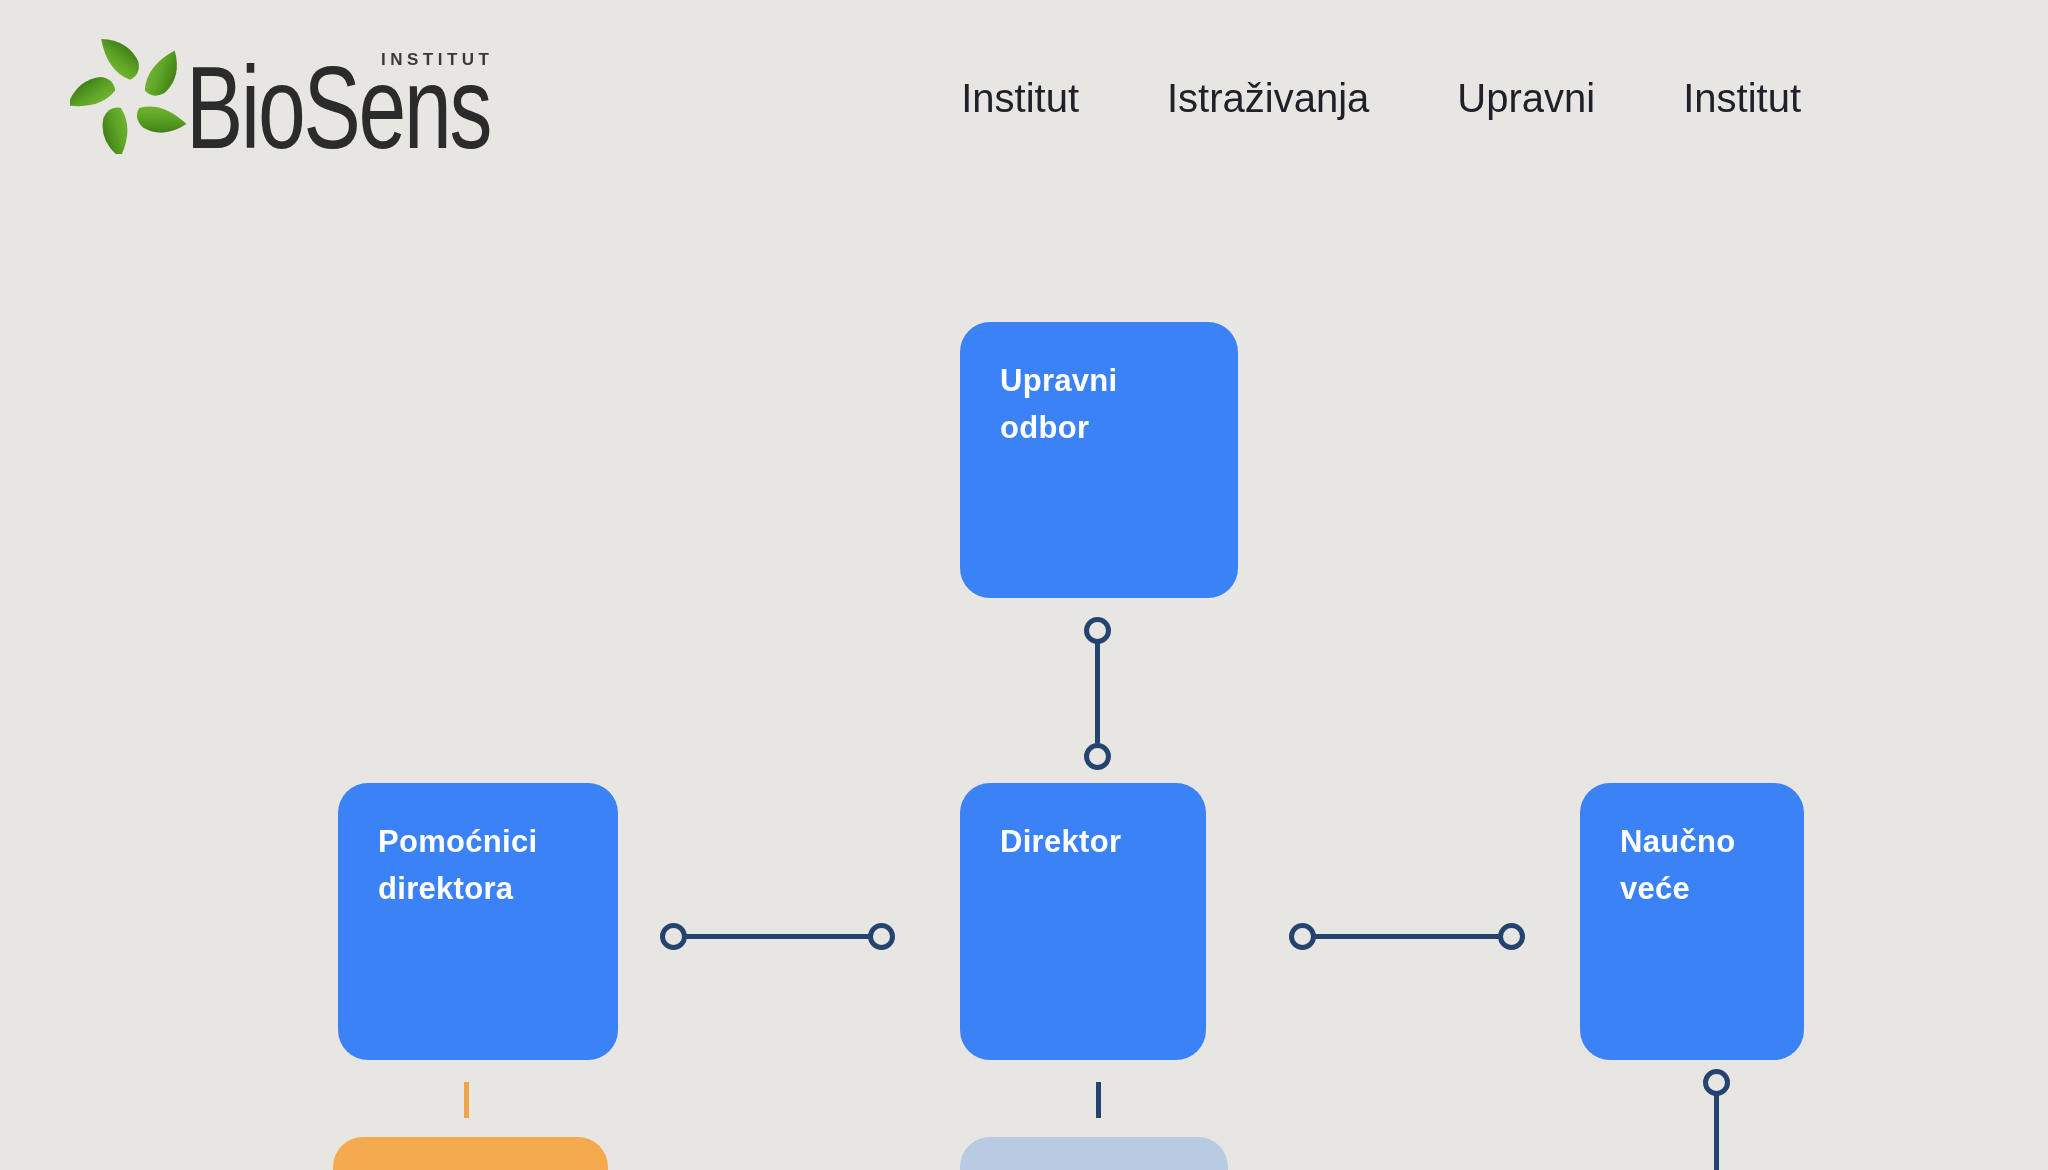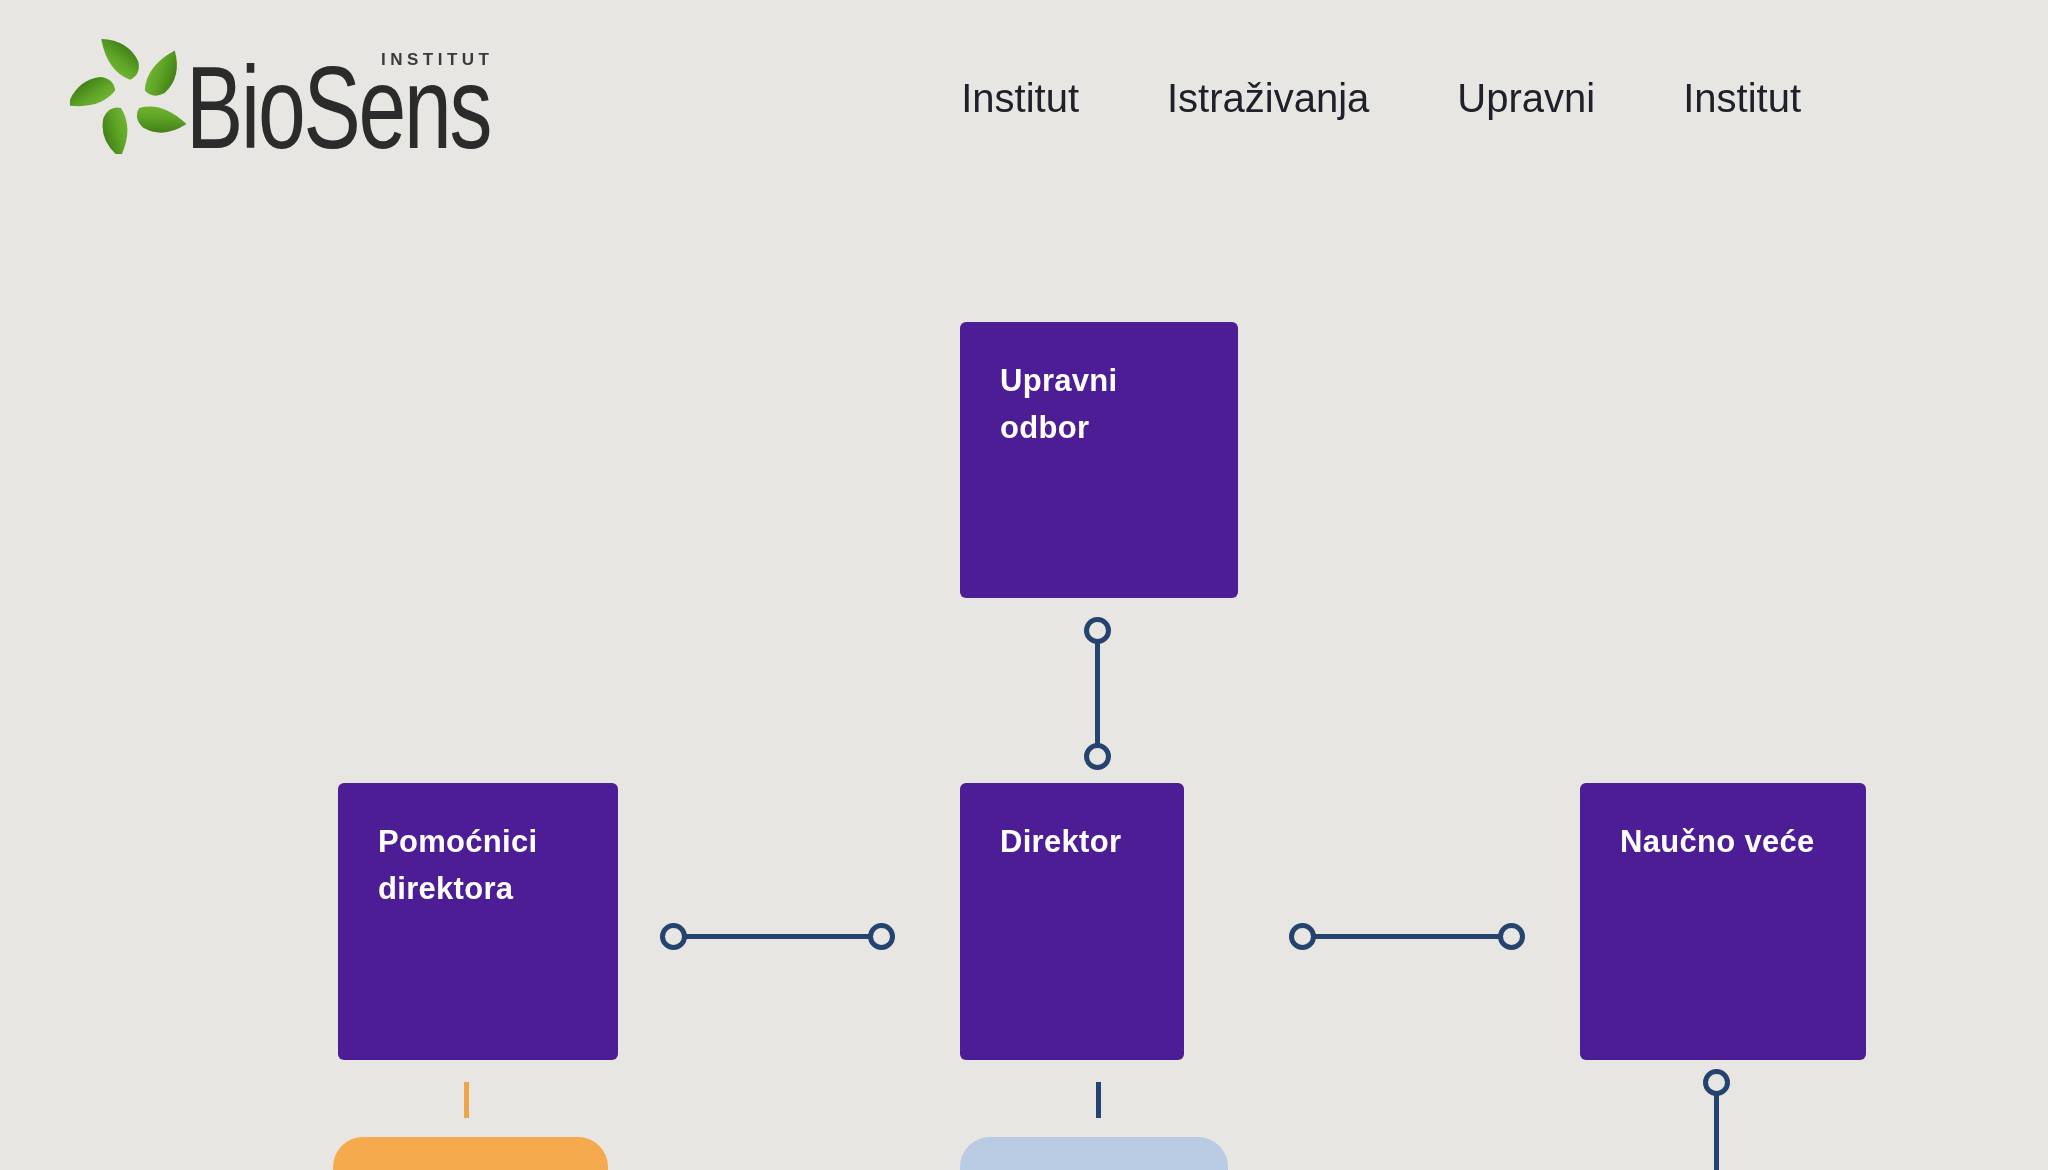"Upravni odbor" .node.navy { background: #4c1d95 -> #3b82f6; border-radius: 6px -> none }
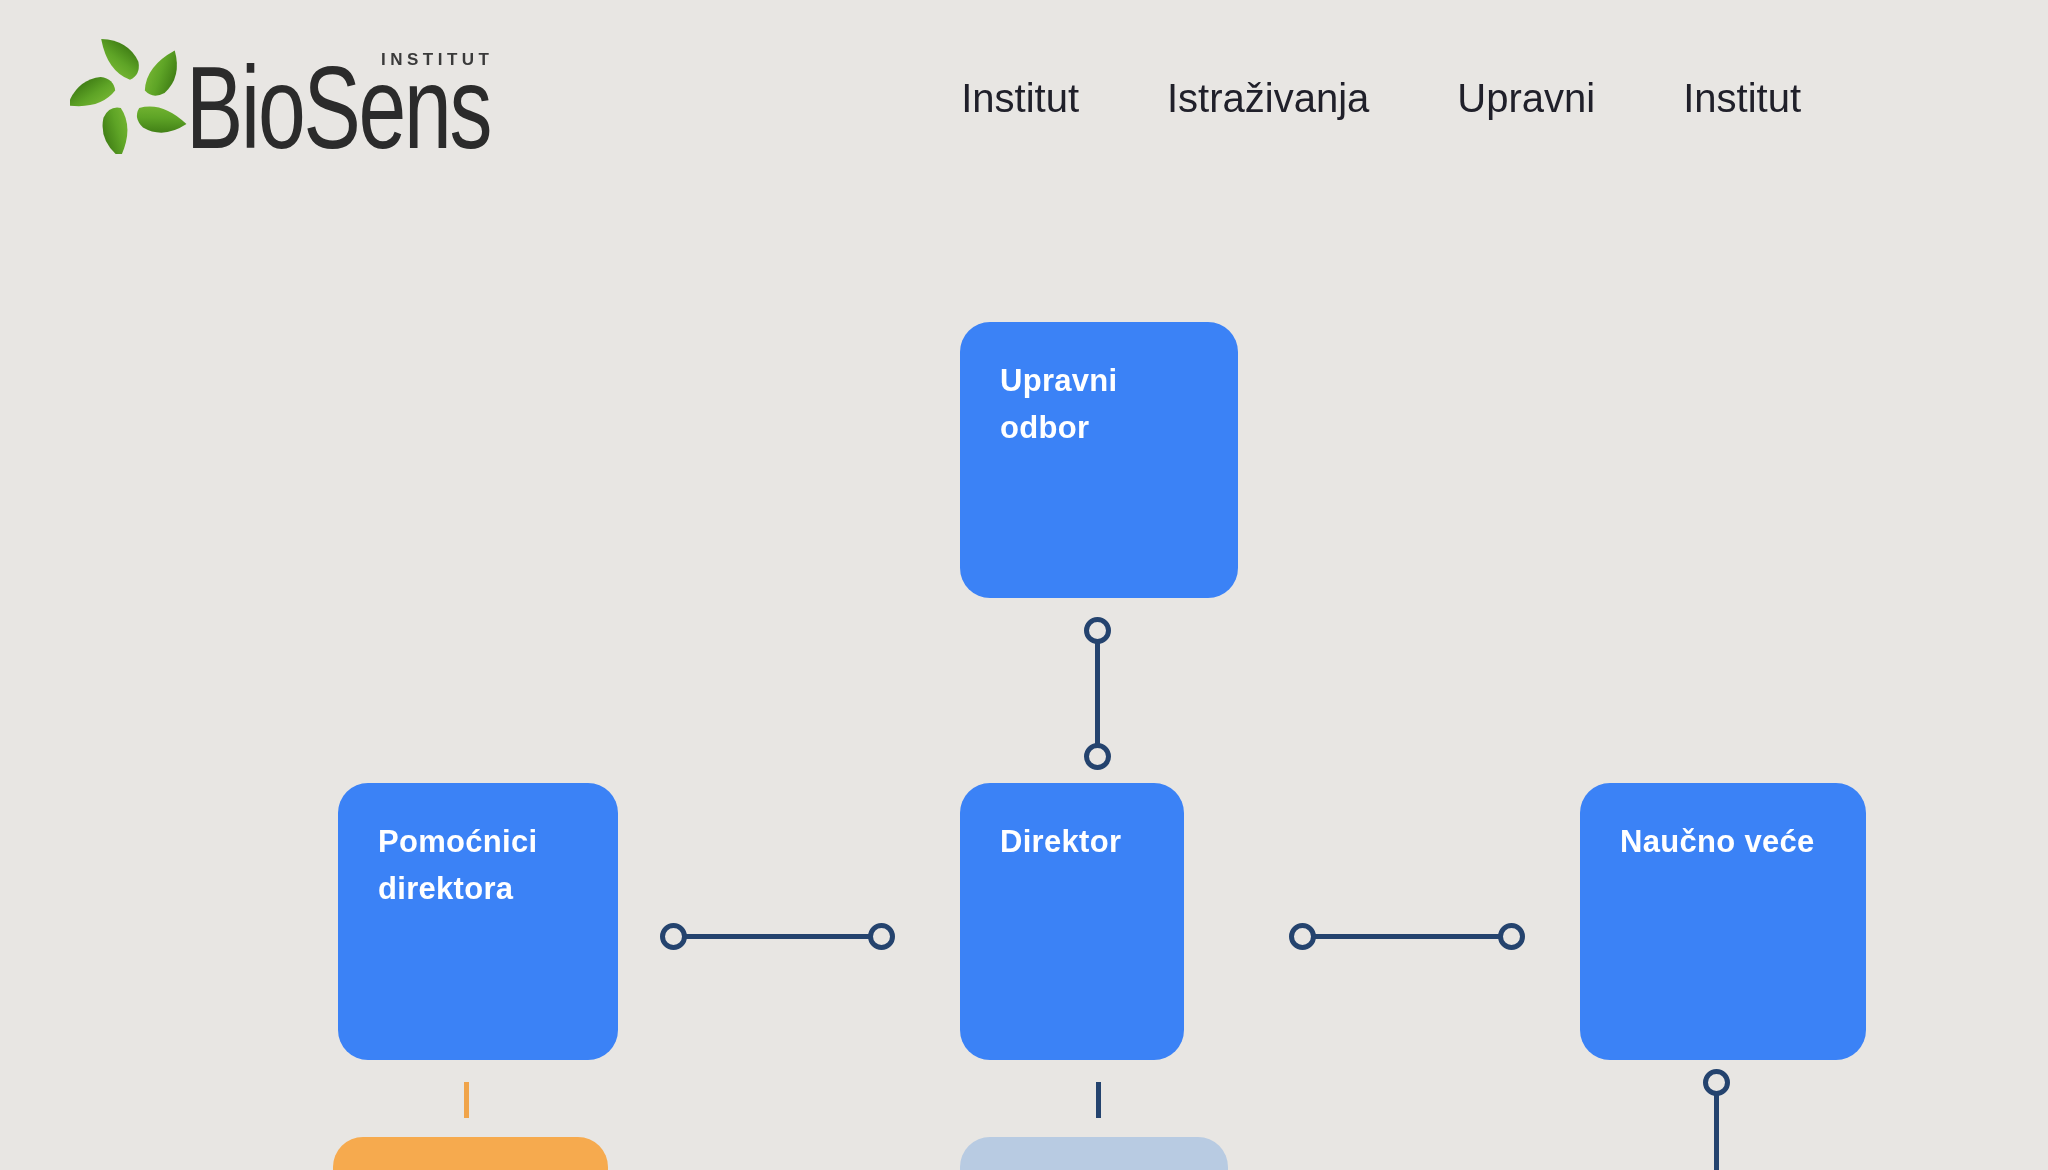"Direktor" .n-direktor { width: 224px -> 246px }
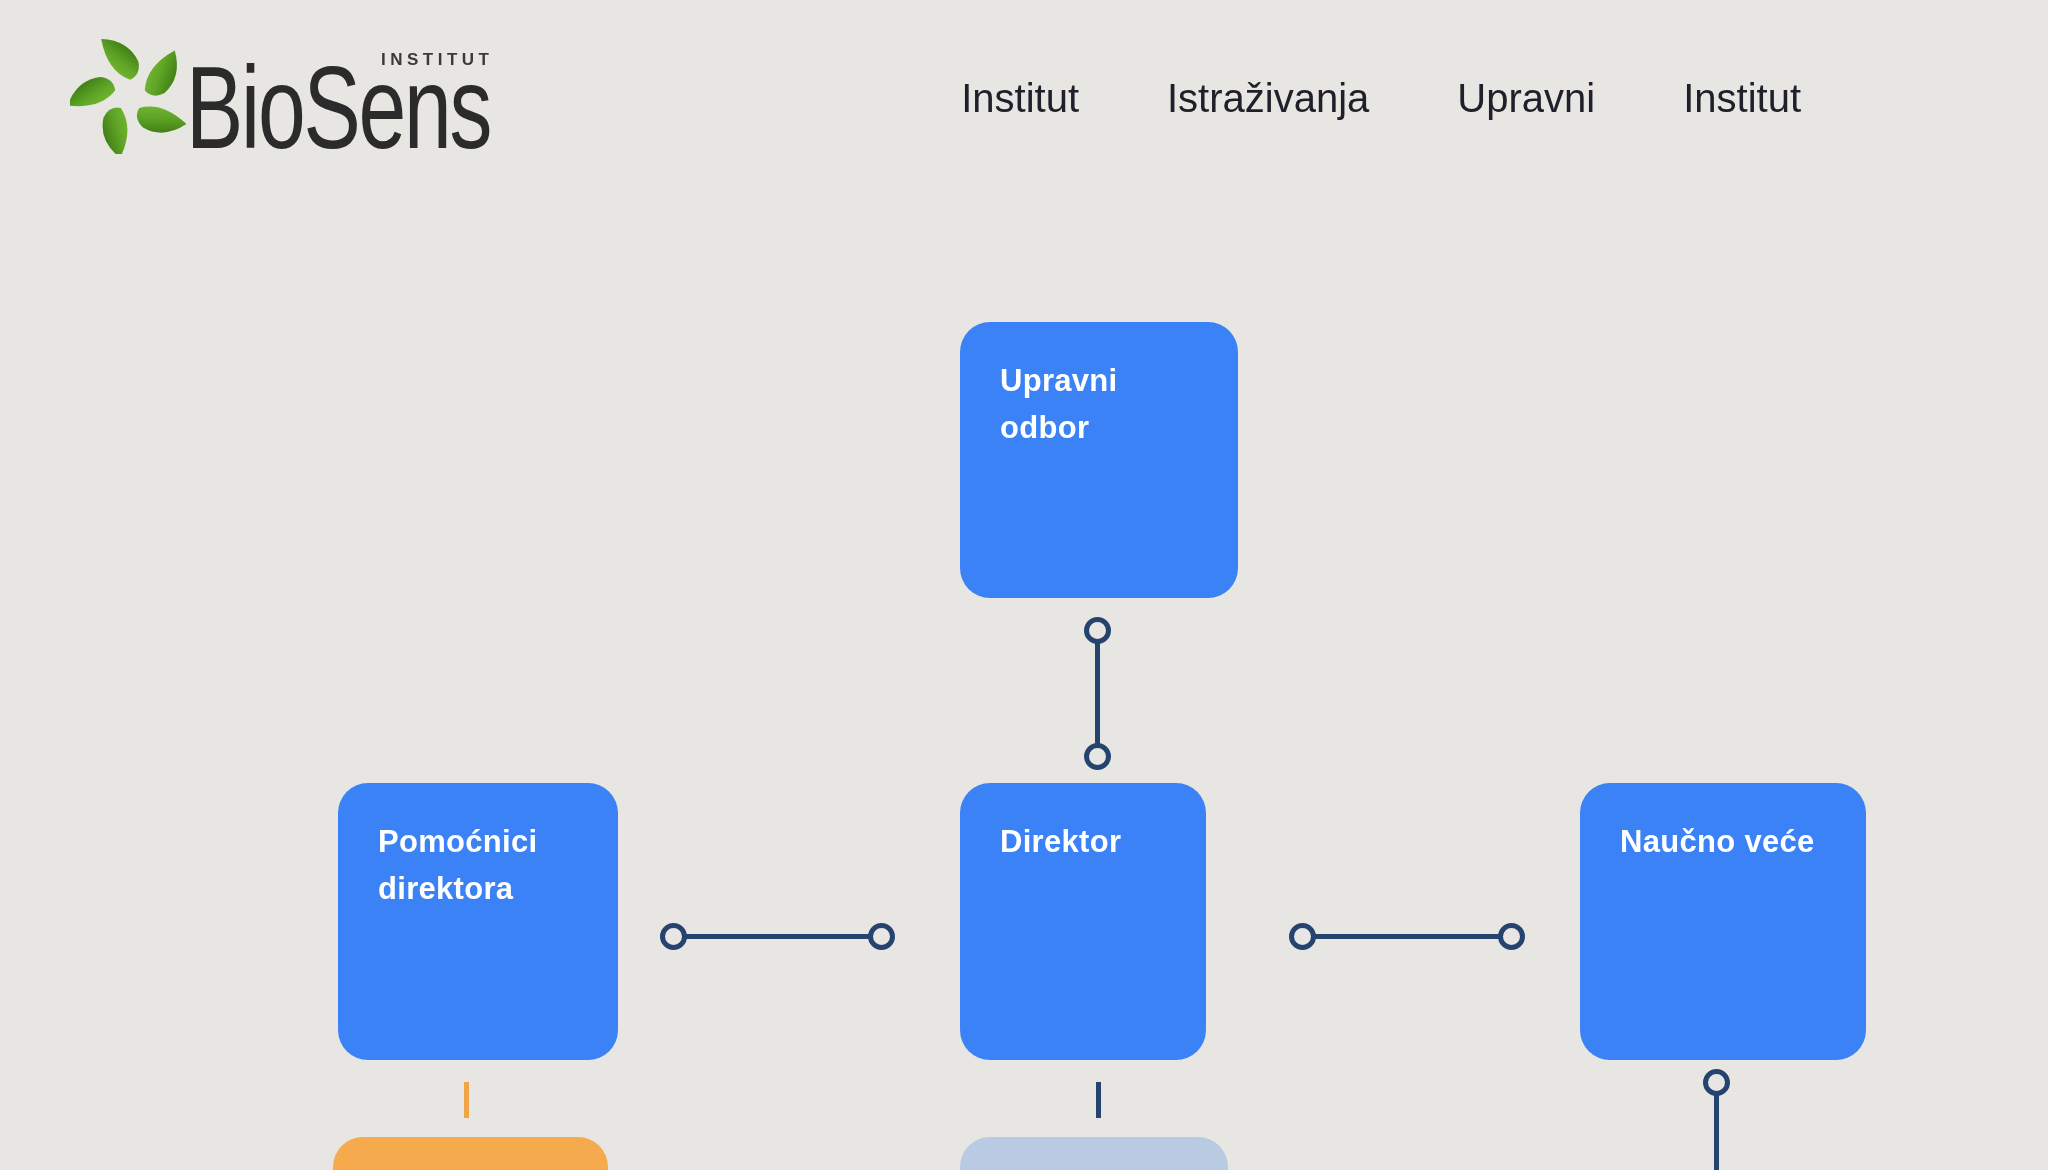"Naučno veće" .n-naucno { width: 286px -> 224px }
